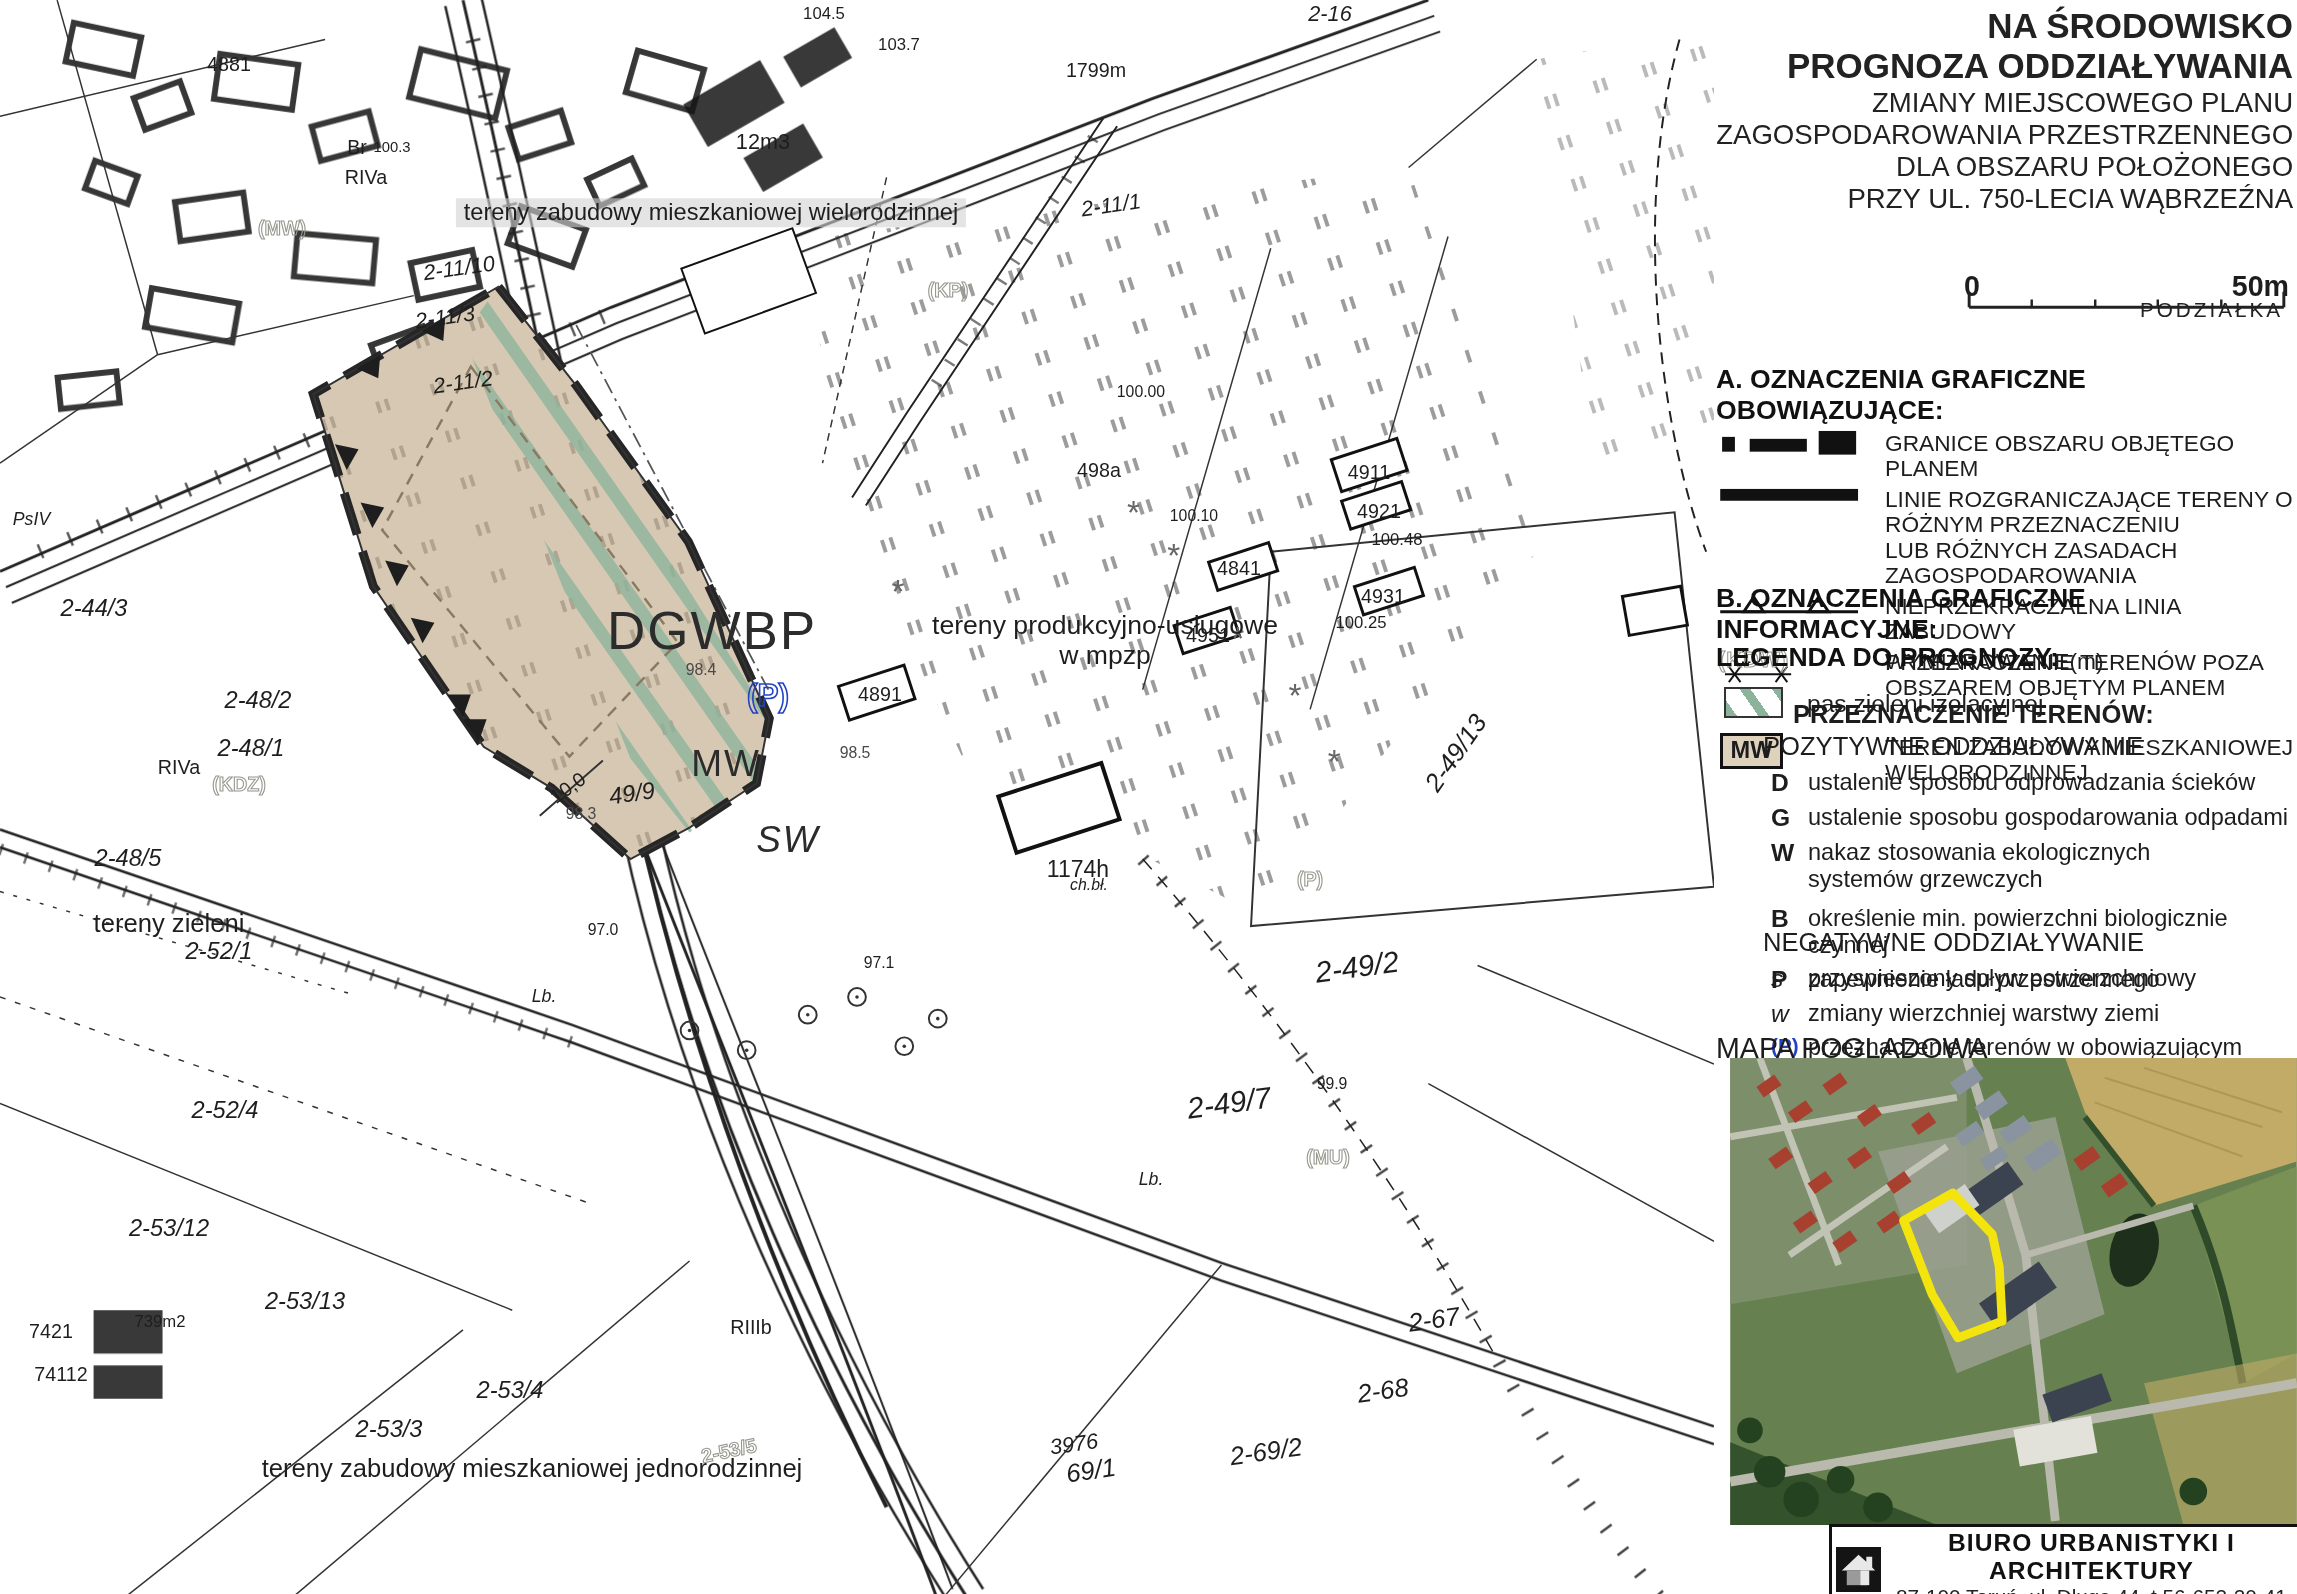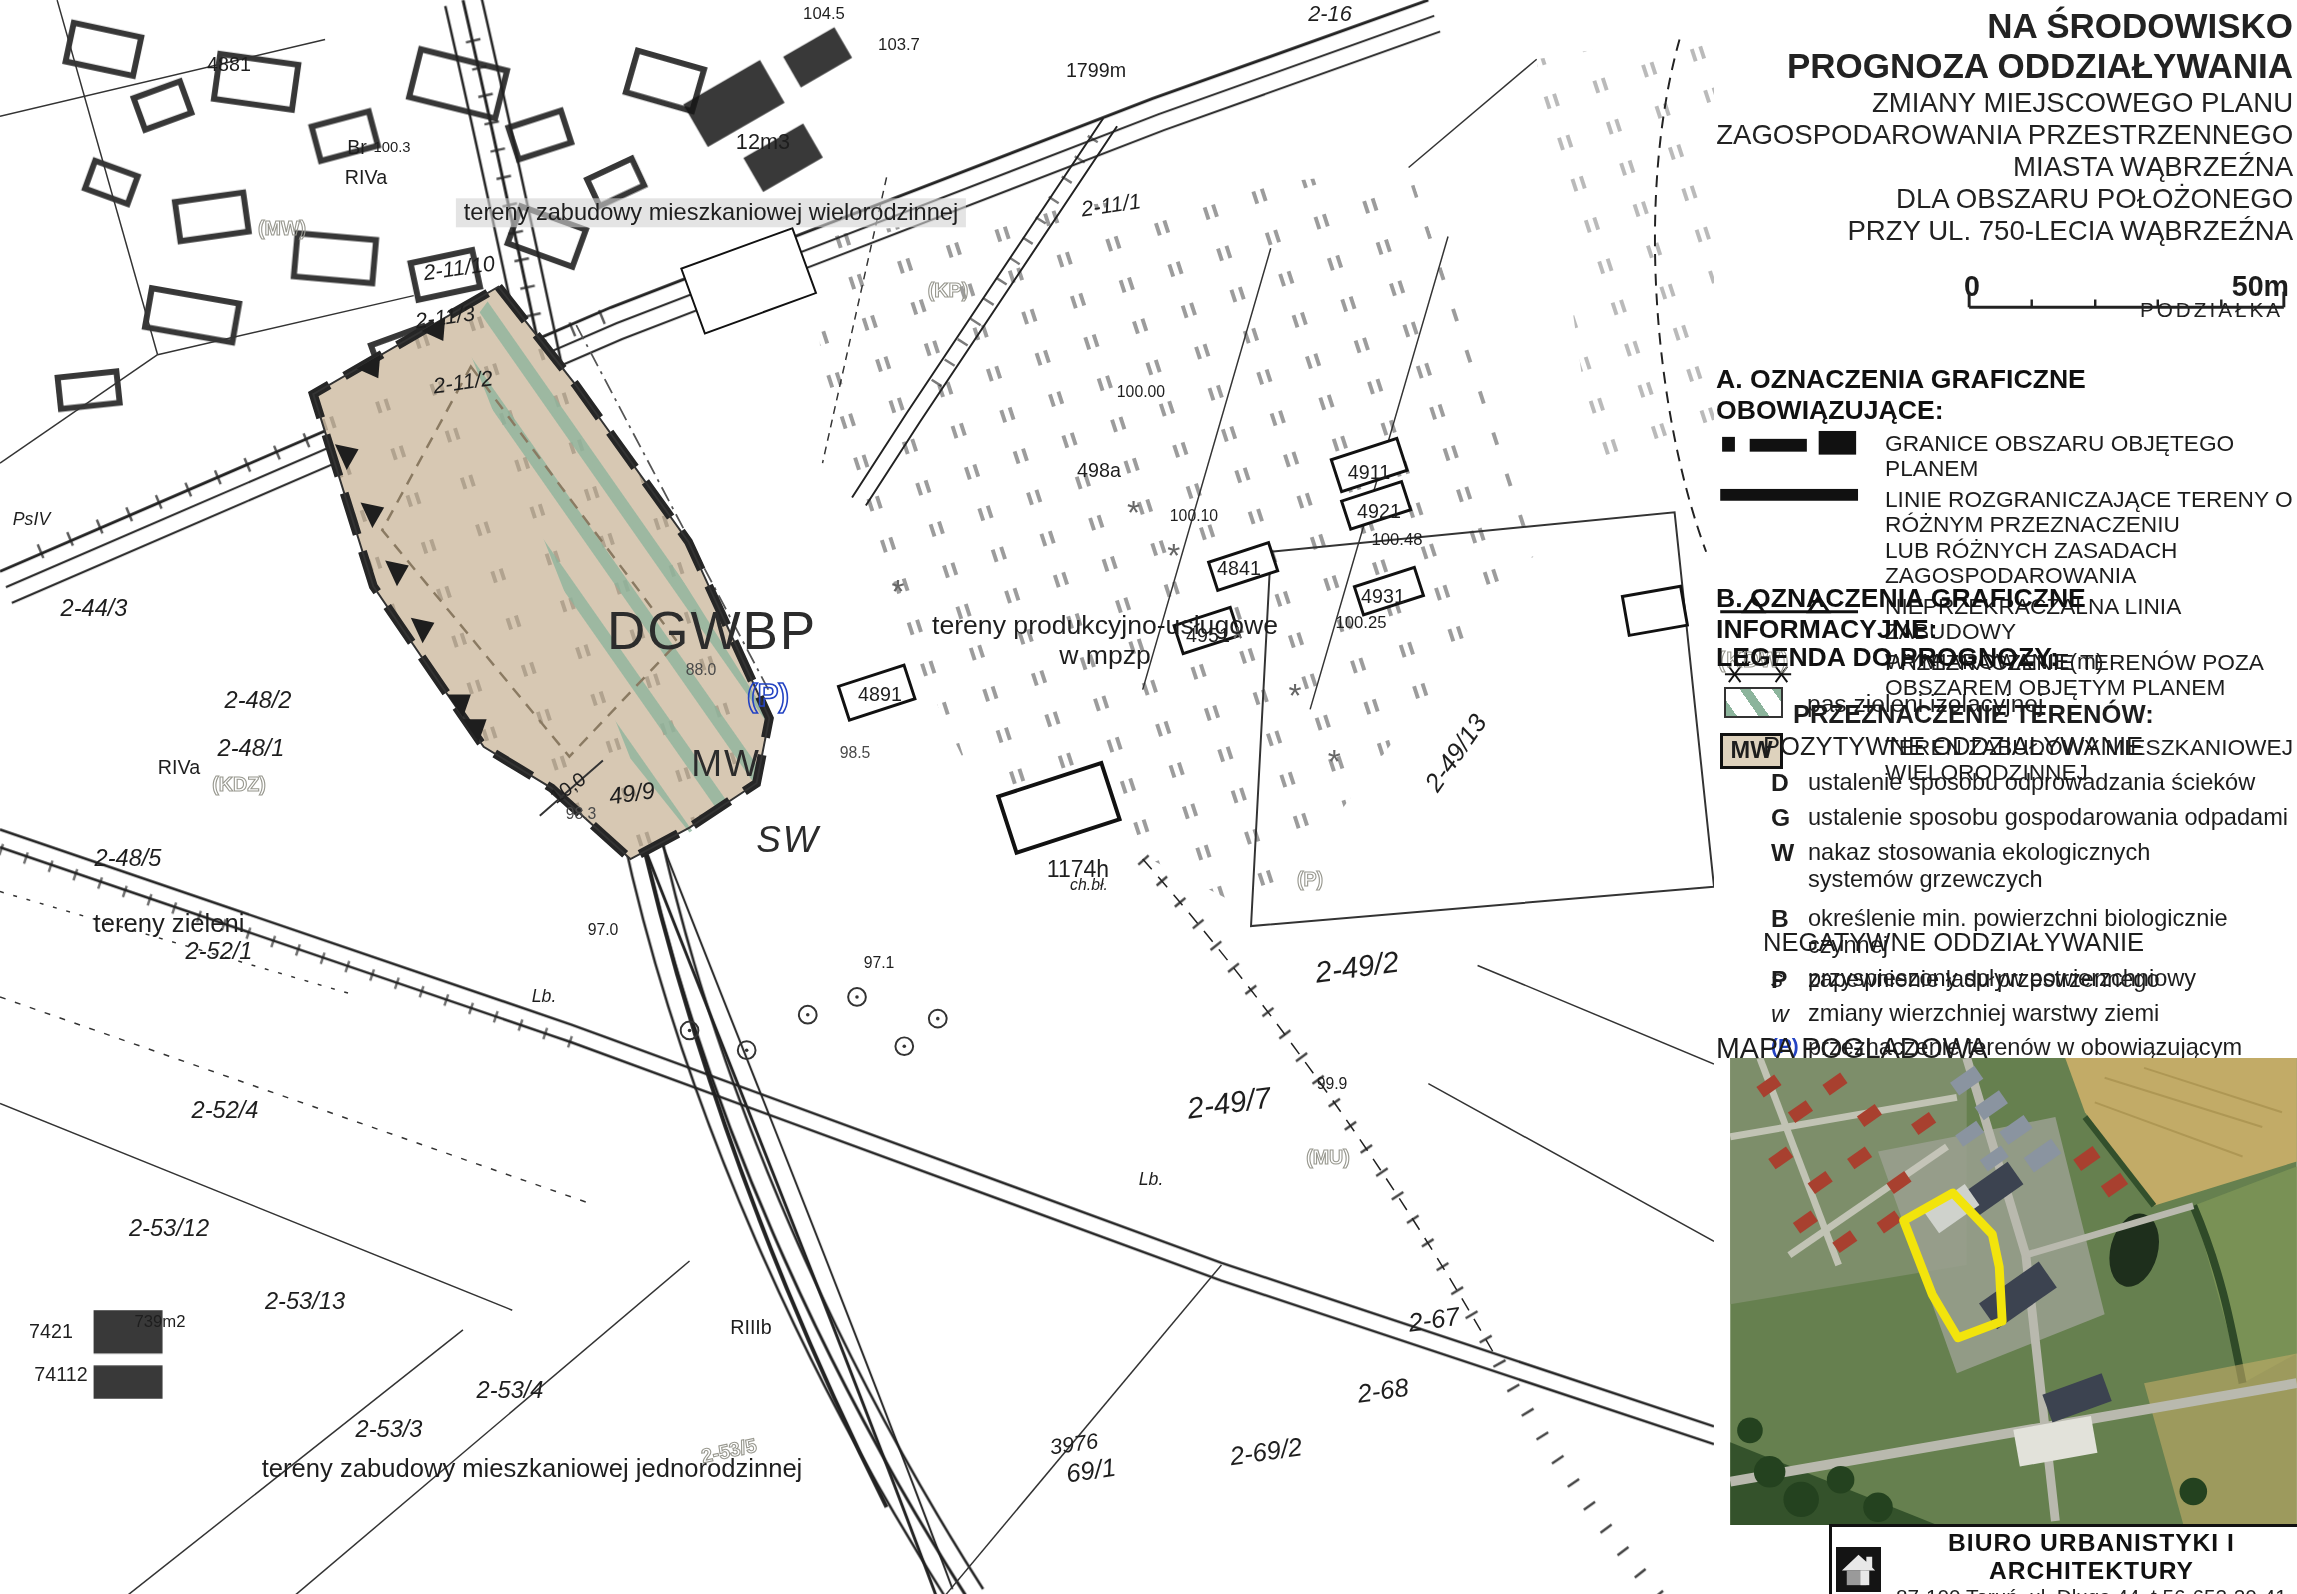"MIASTA WĄBRZEŹNA" div.t-r { html: <div>MIASTA WĄBRZEŹNA</div> -> none }
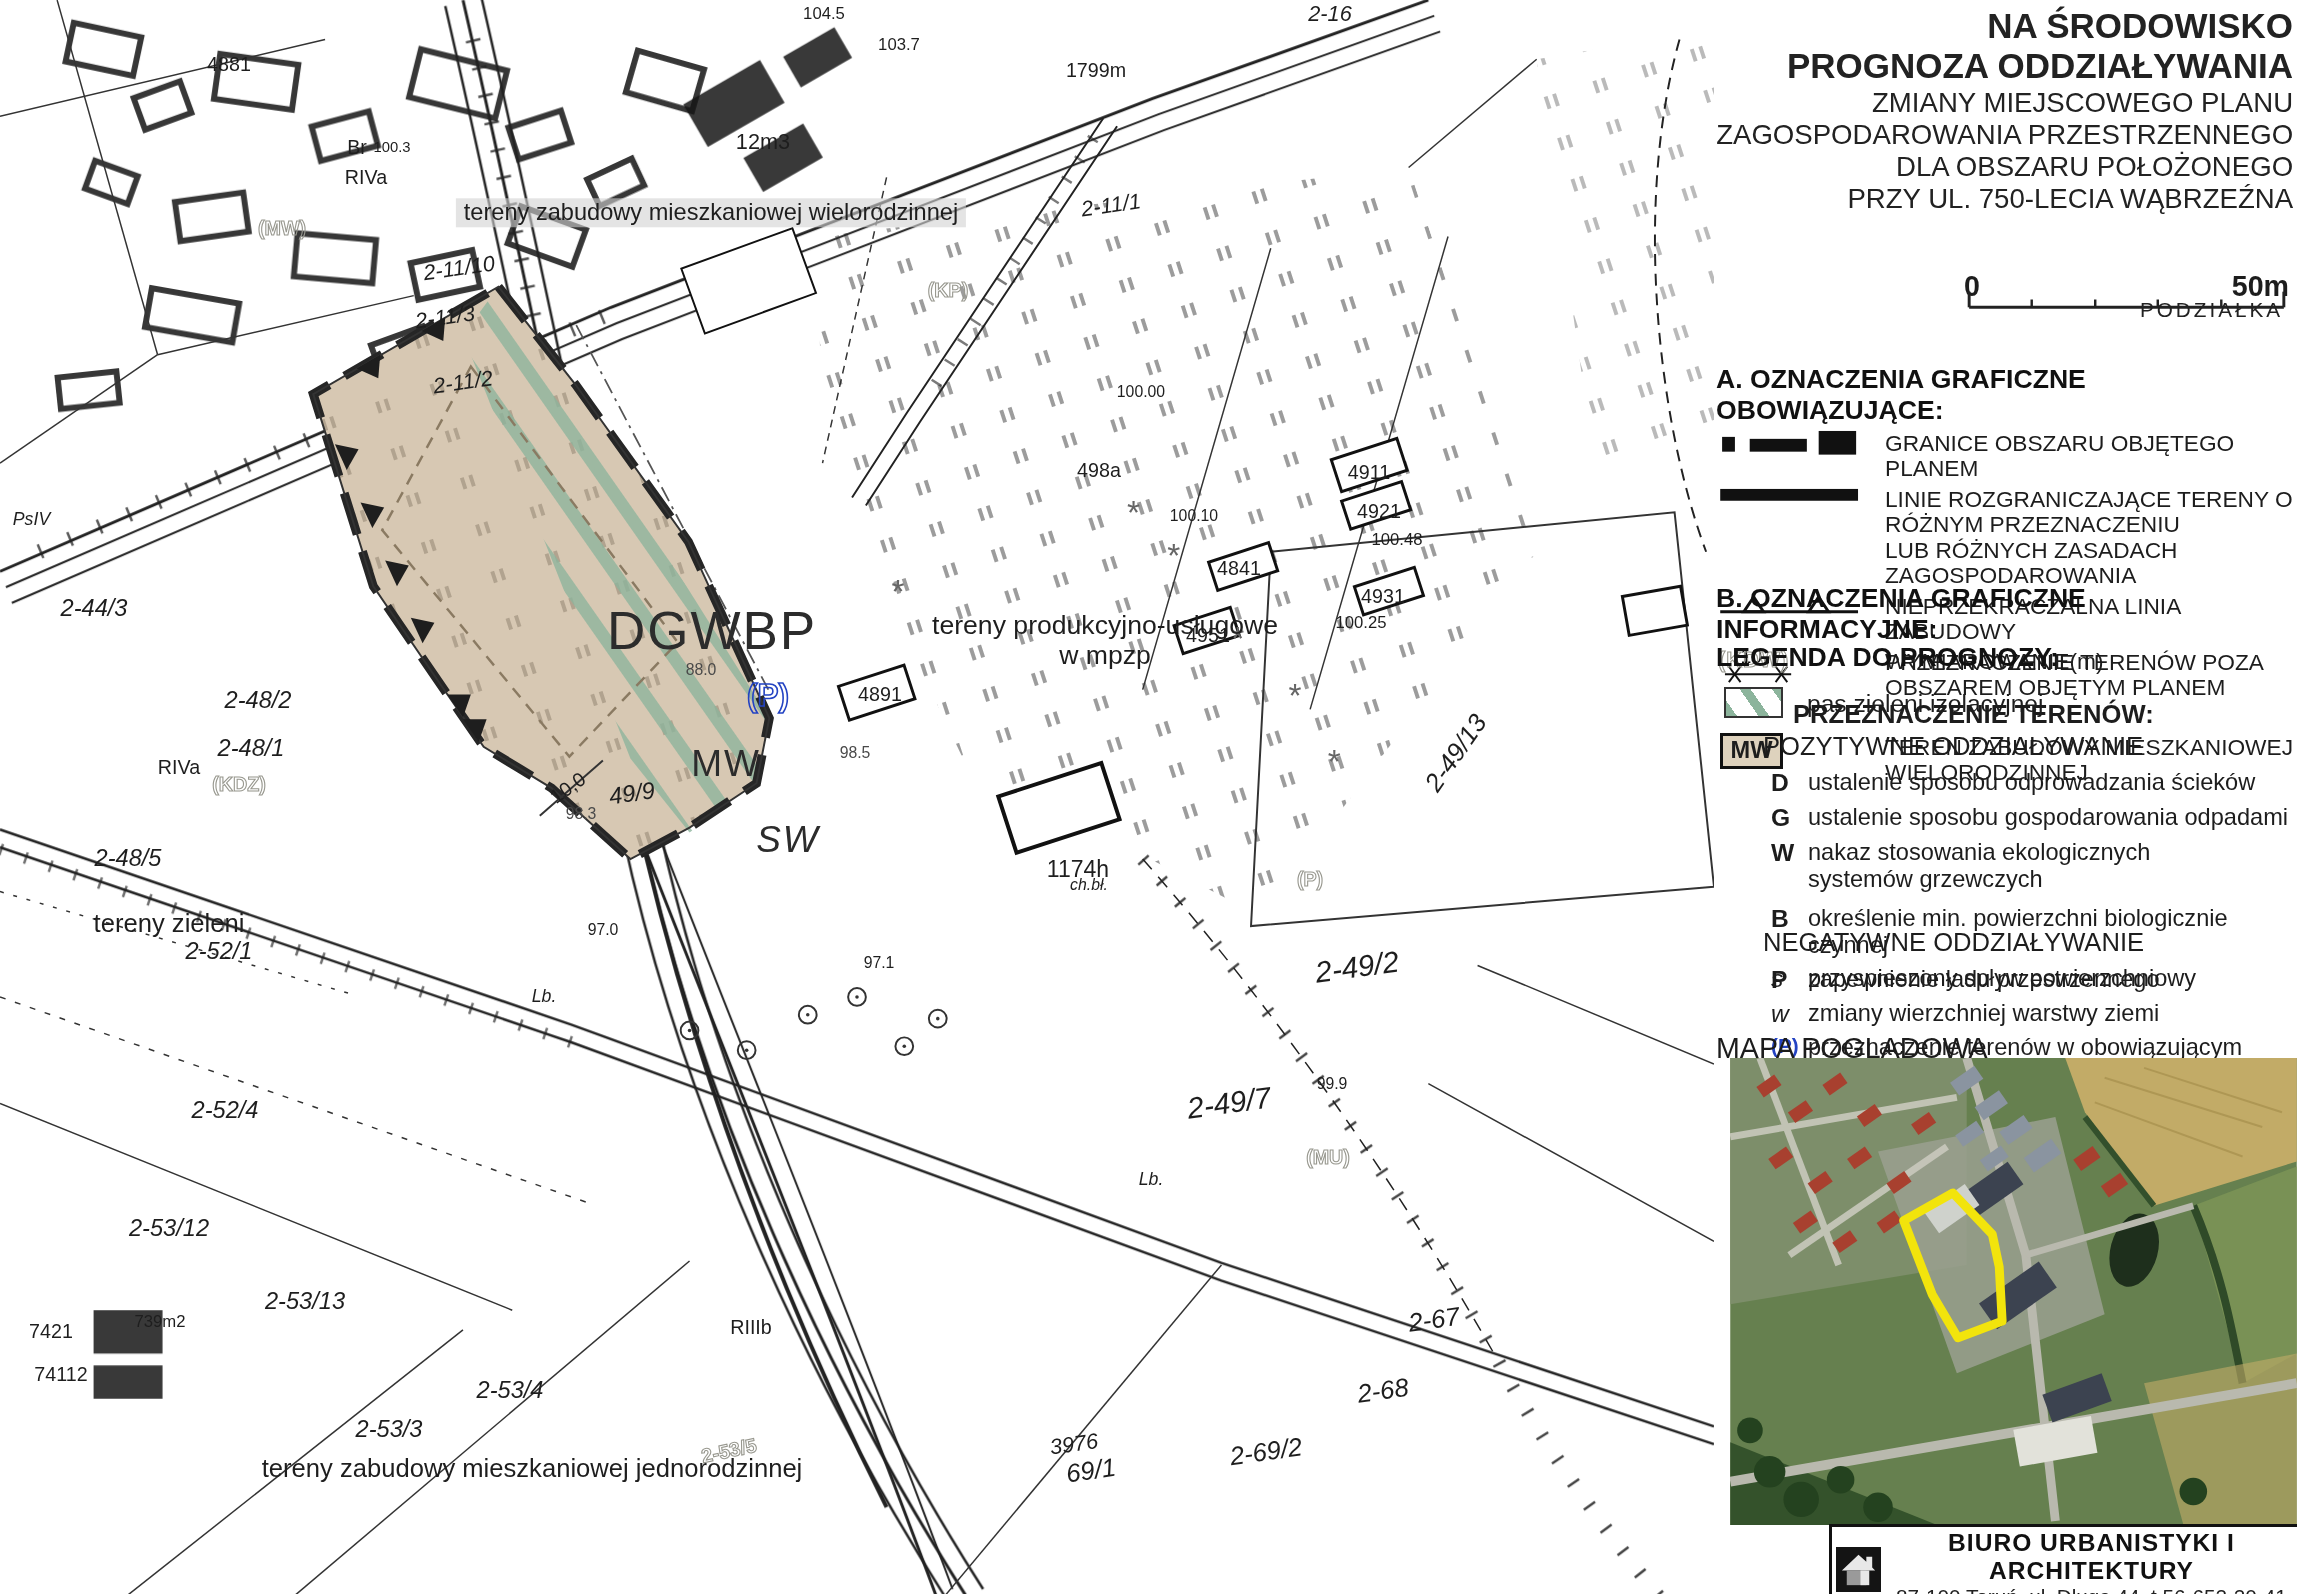"88.0" span.ml { text: 88.0 -> 98.4 }
